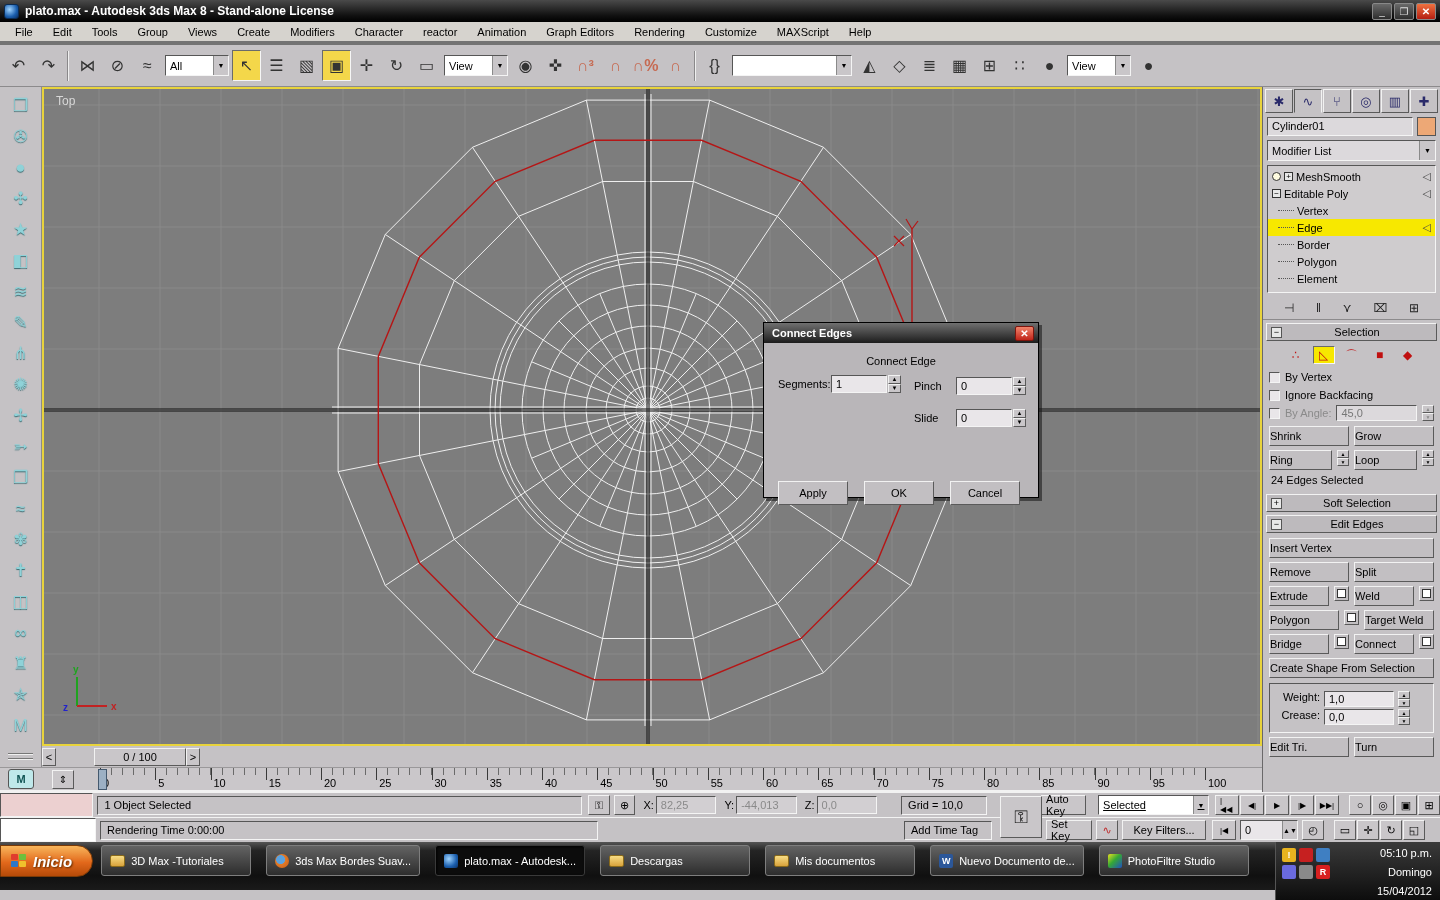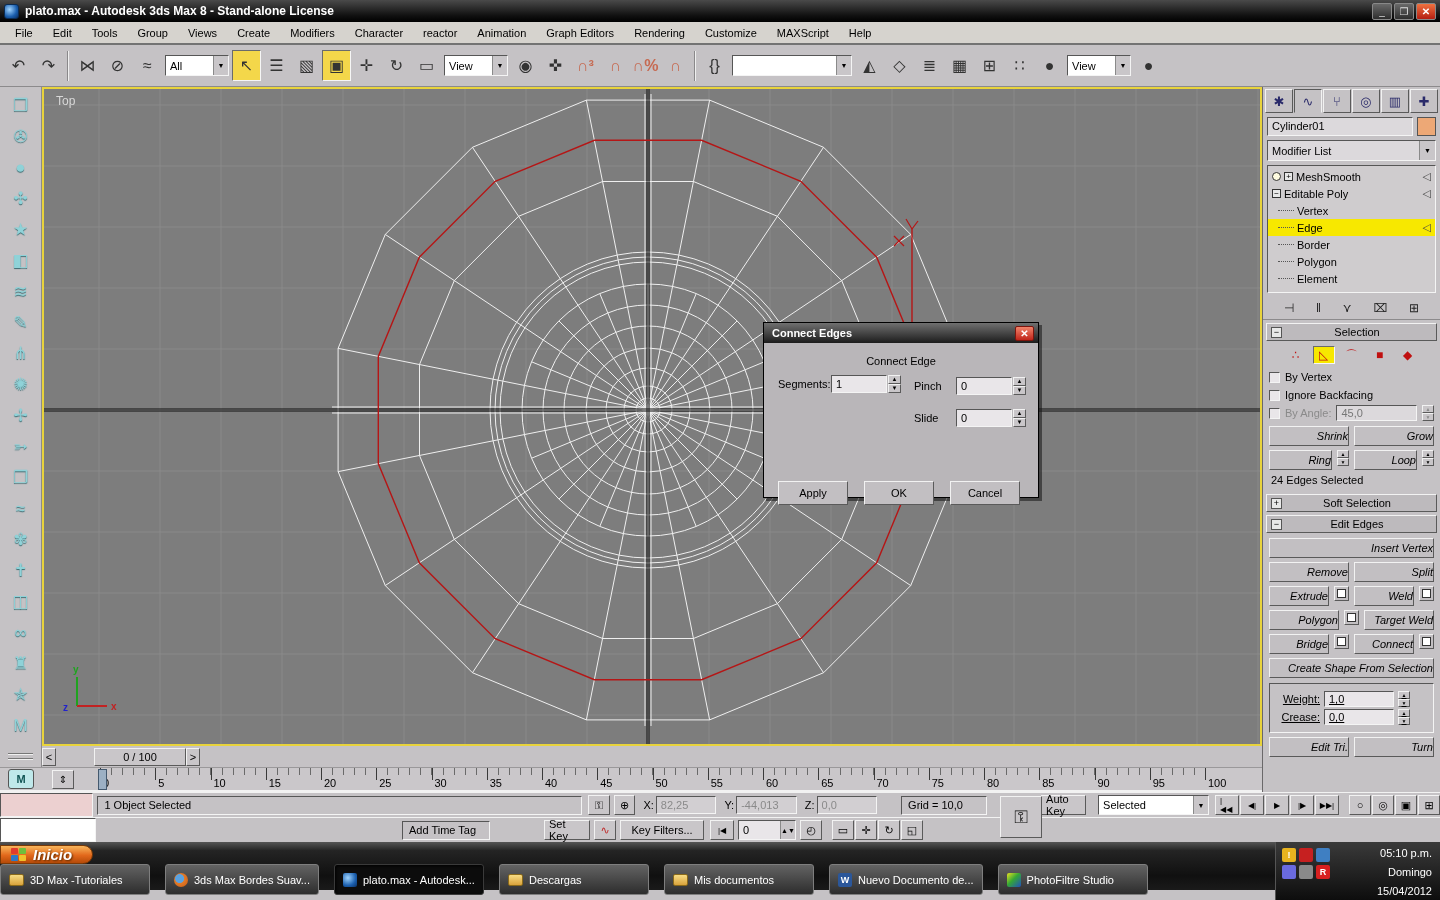"File" .menubar { border-bottom: 2px solid #737373 -> 4px solid #737373 }
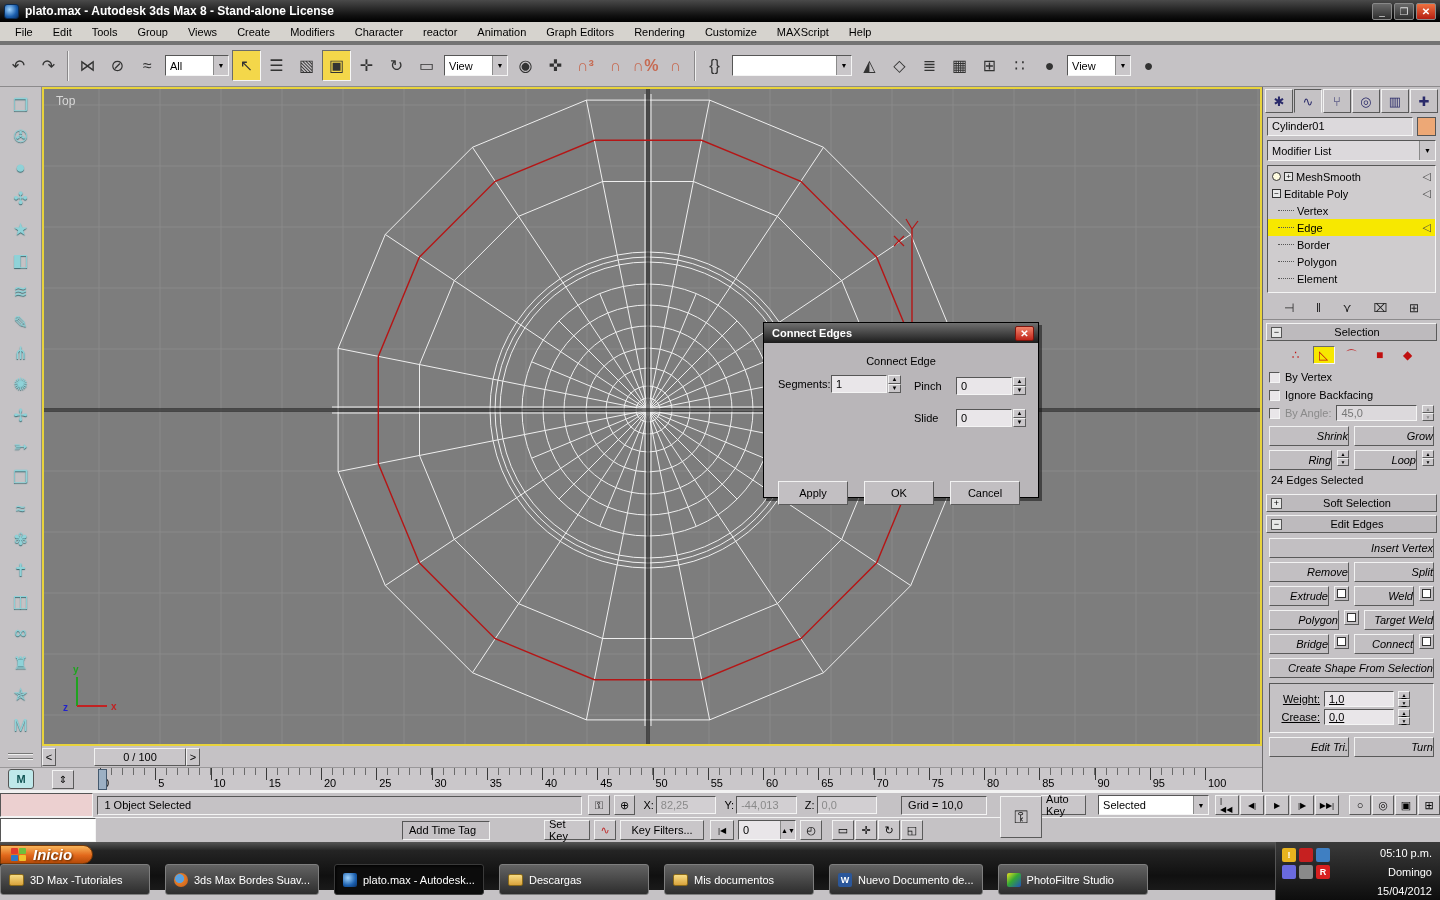"Shrink" .pbtn { font-style: italic -> none; text-align: right -> left }
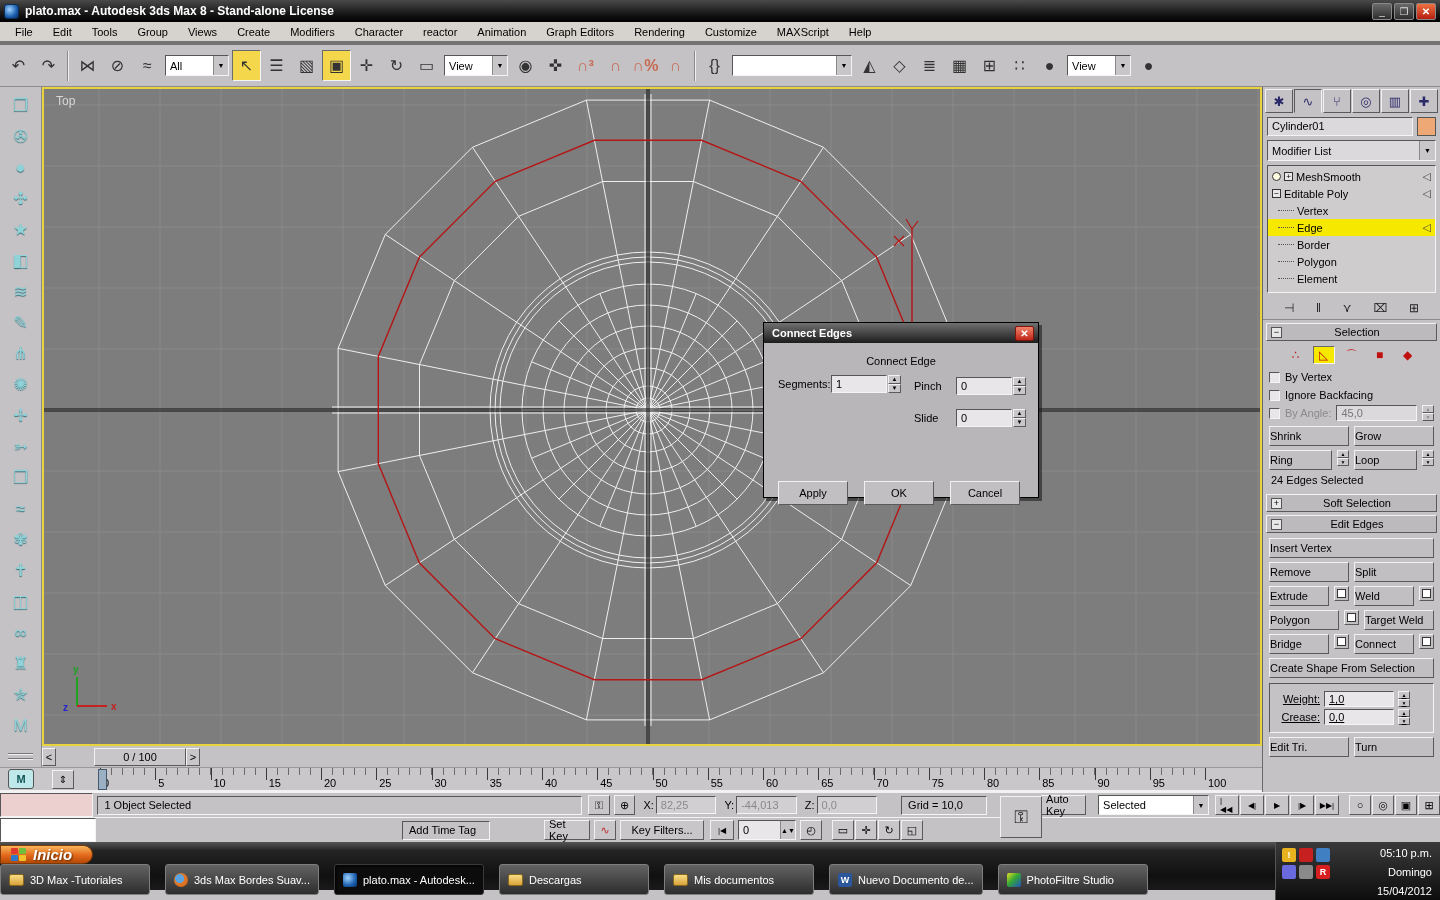"Weight:" .wcrow { align-items: center -> none; text-decoration: underline -> none }
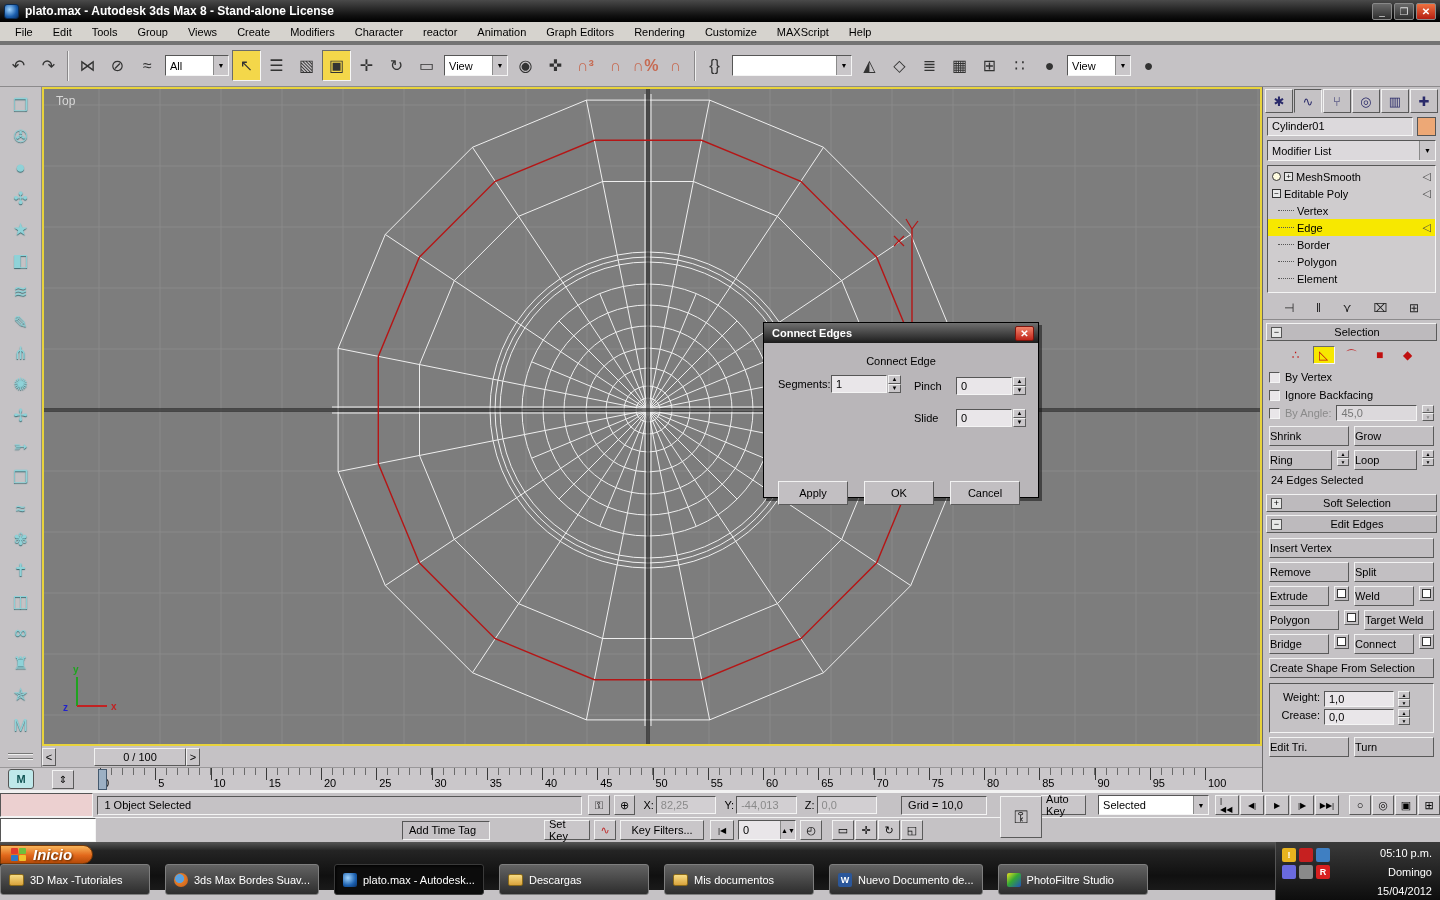"Selected" div.ddfield { text-decoration: none -> underline }
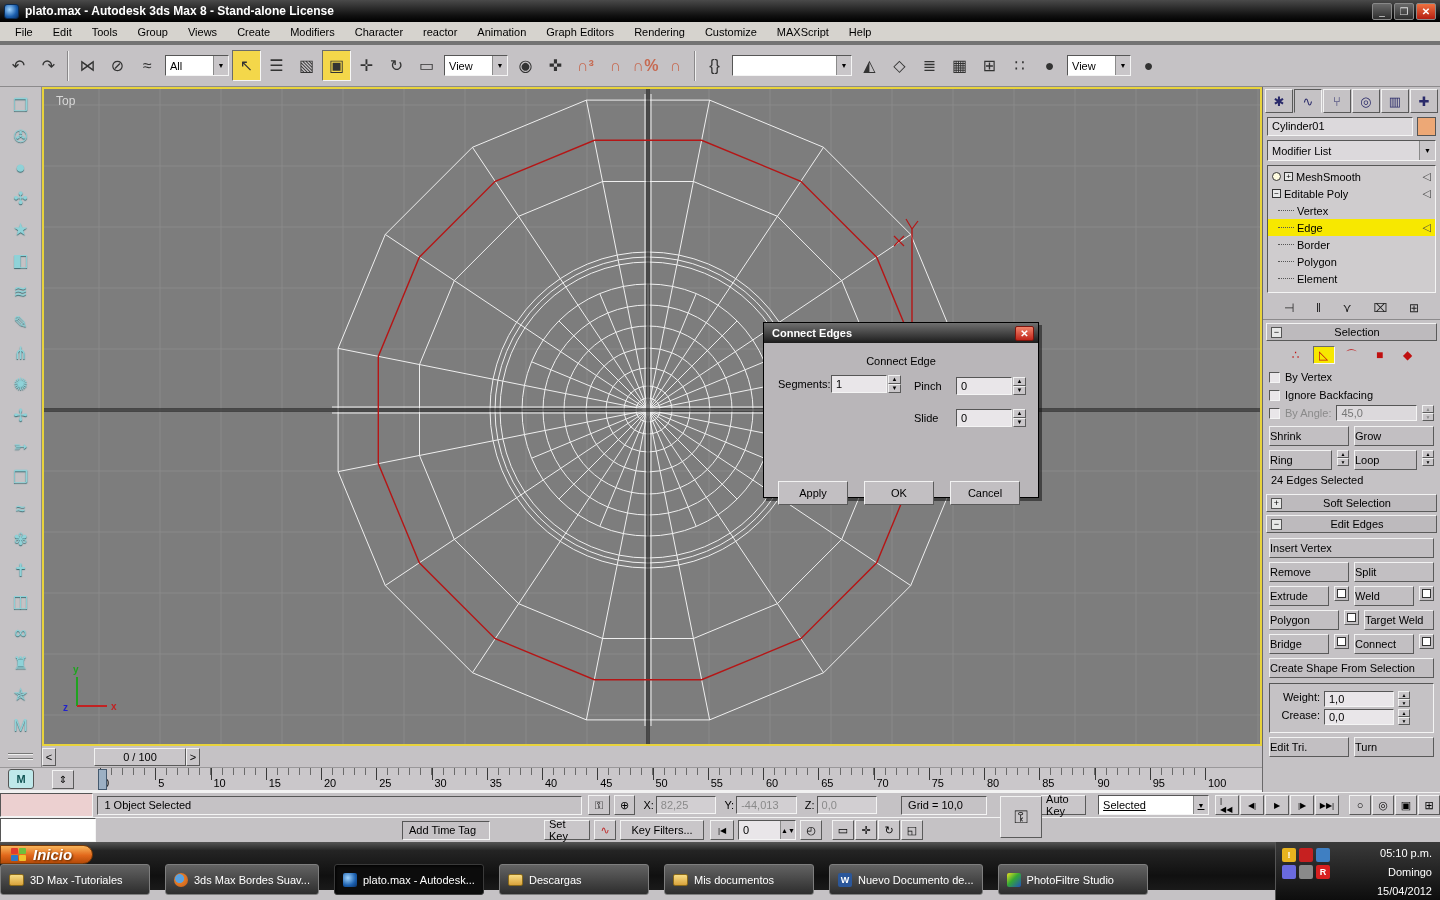"Rendering Time 0:00:00" div.stat-panel { html: none -> <div>Rendering Time 0:00:00</div> }
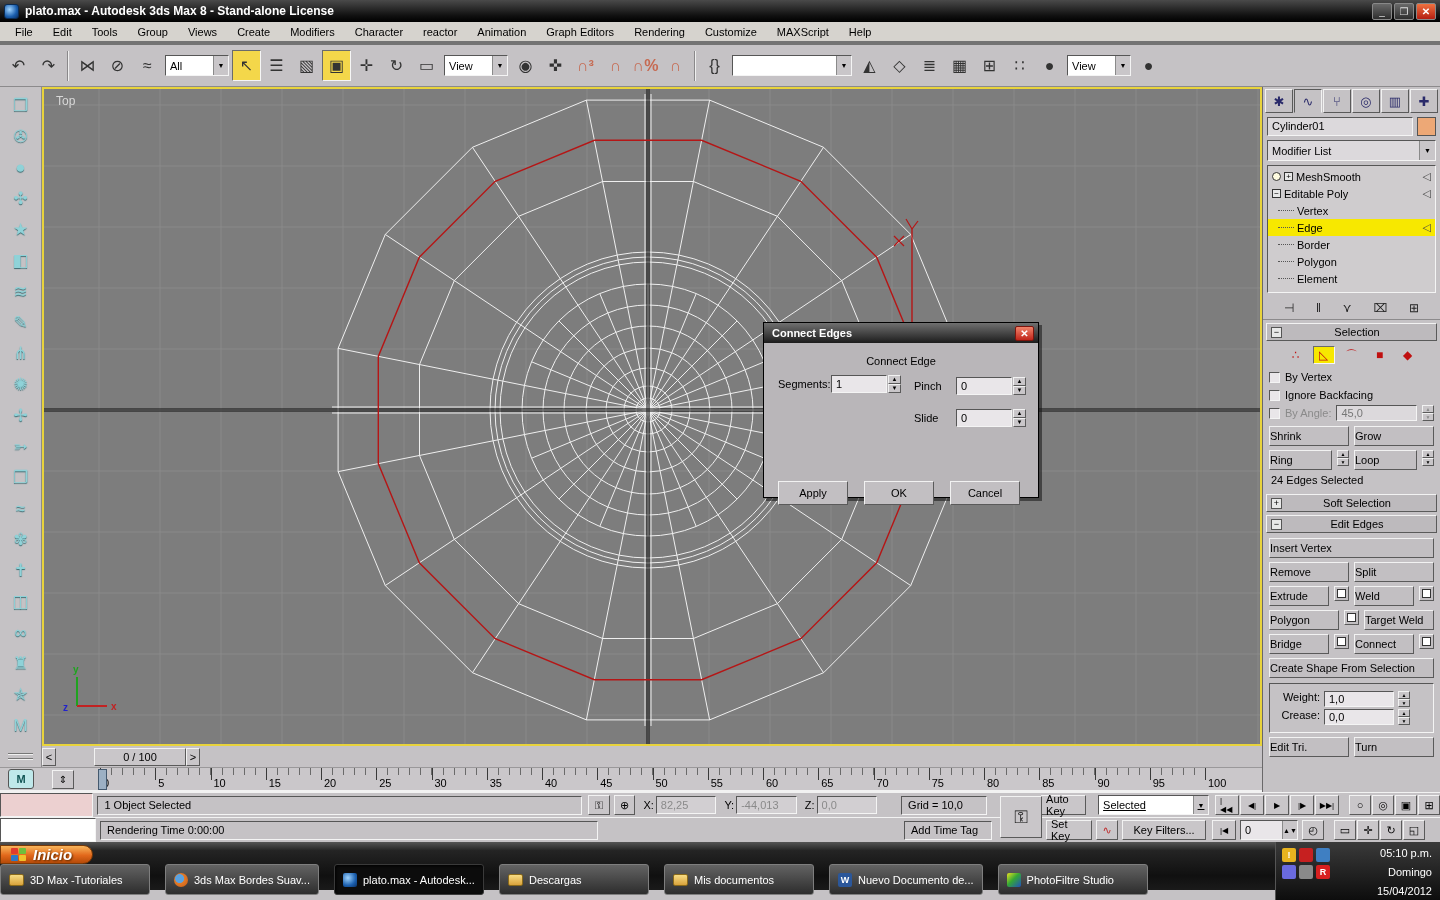"Inicio" .taskbar { flex-direction: column -> none }
